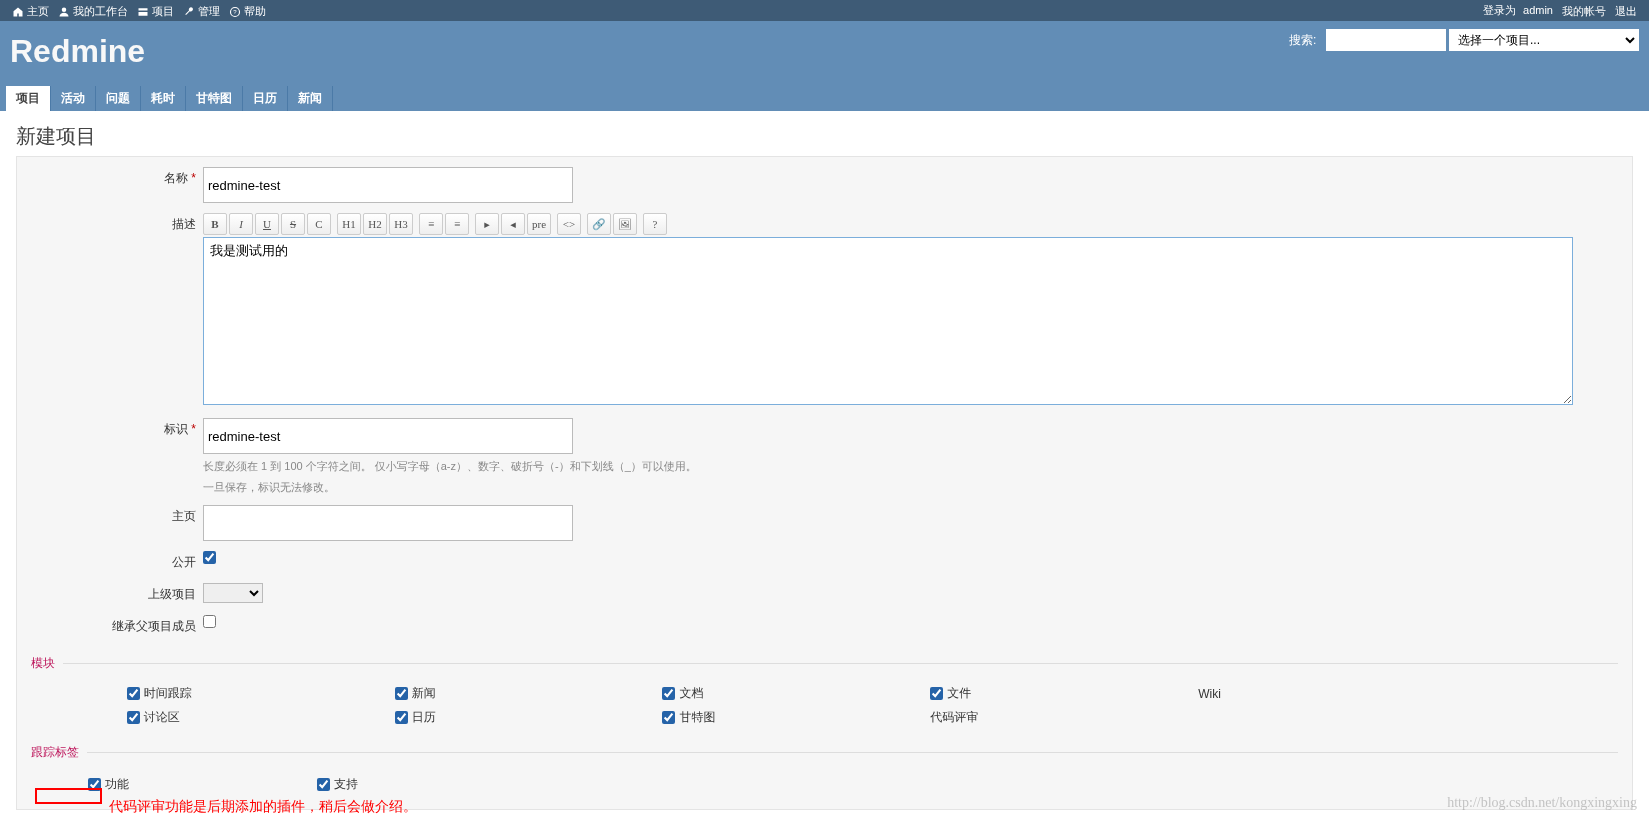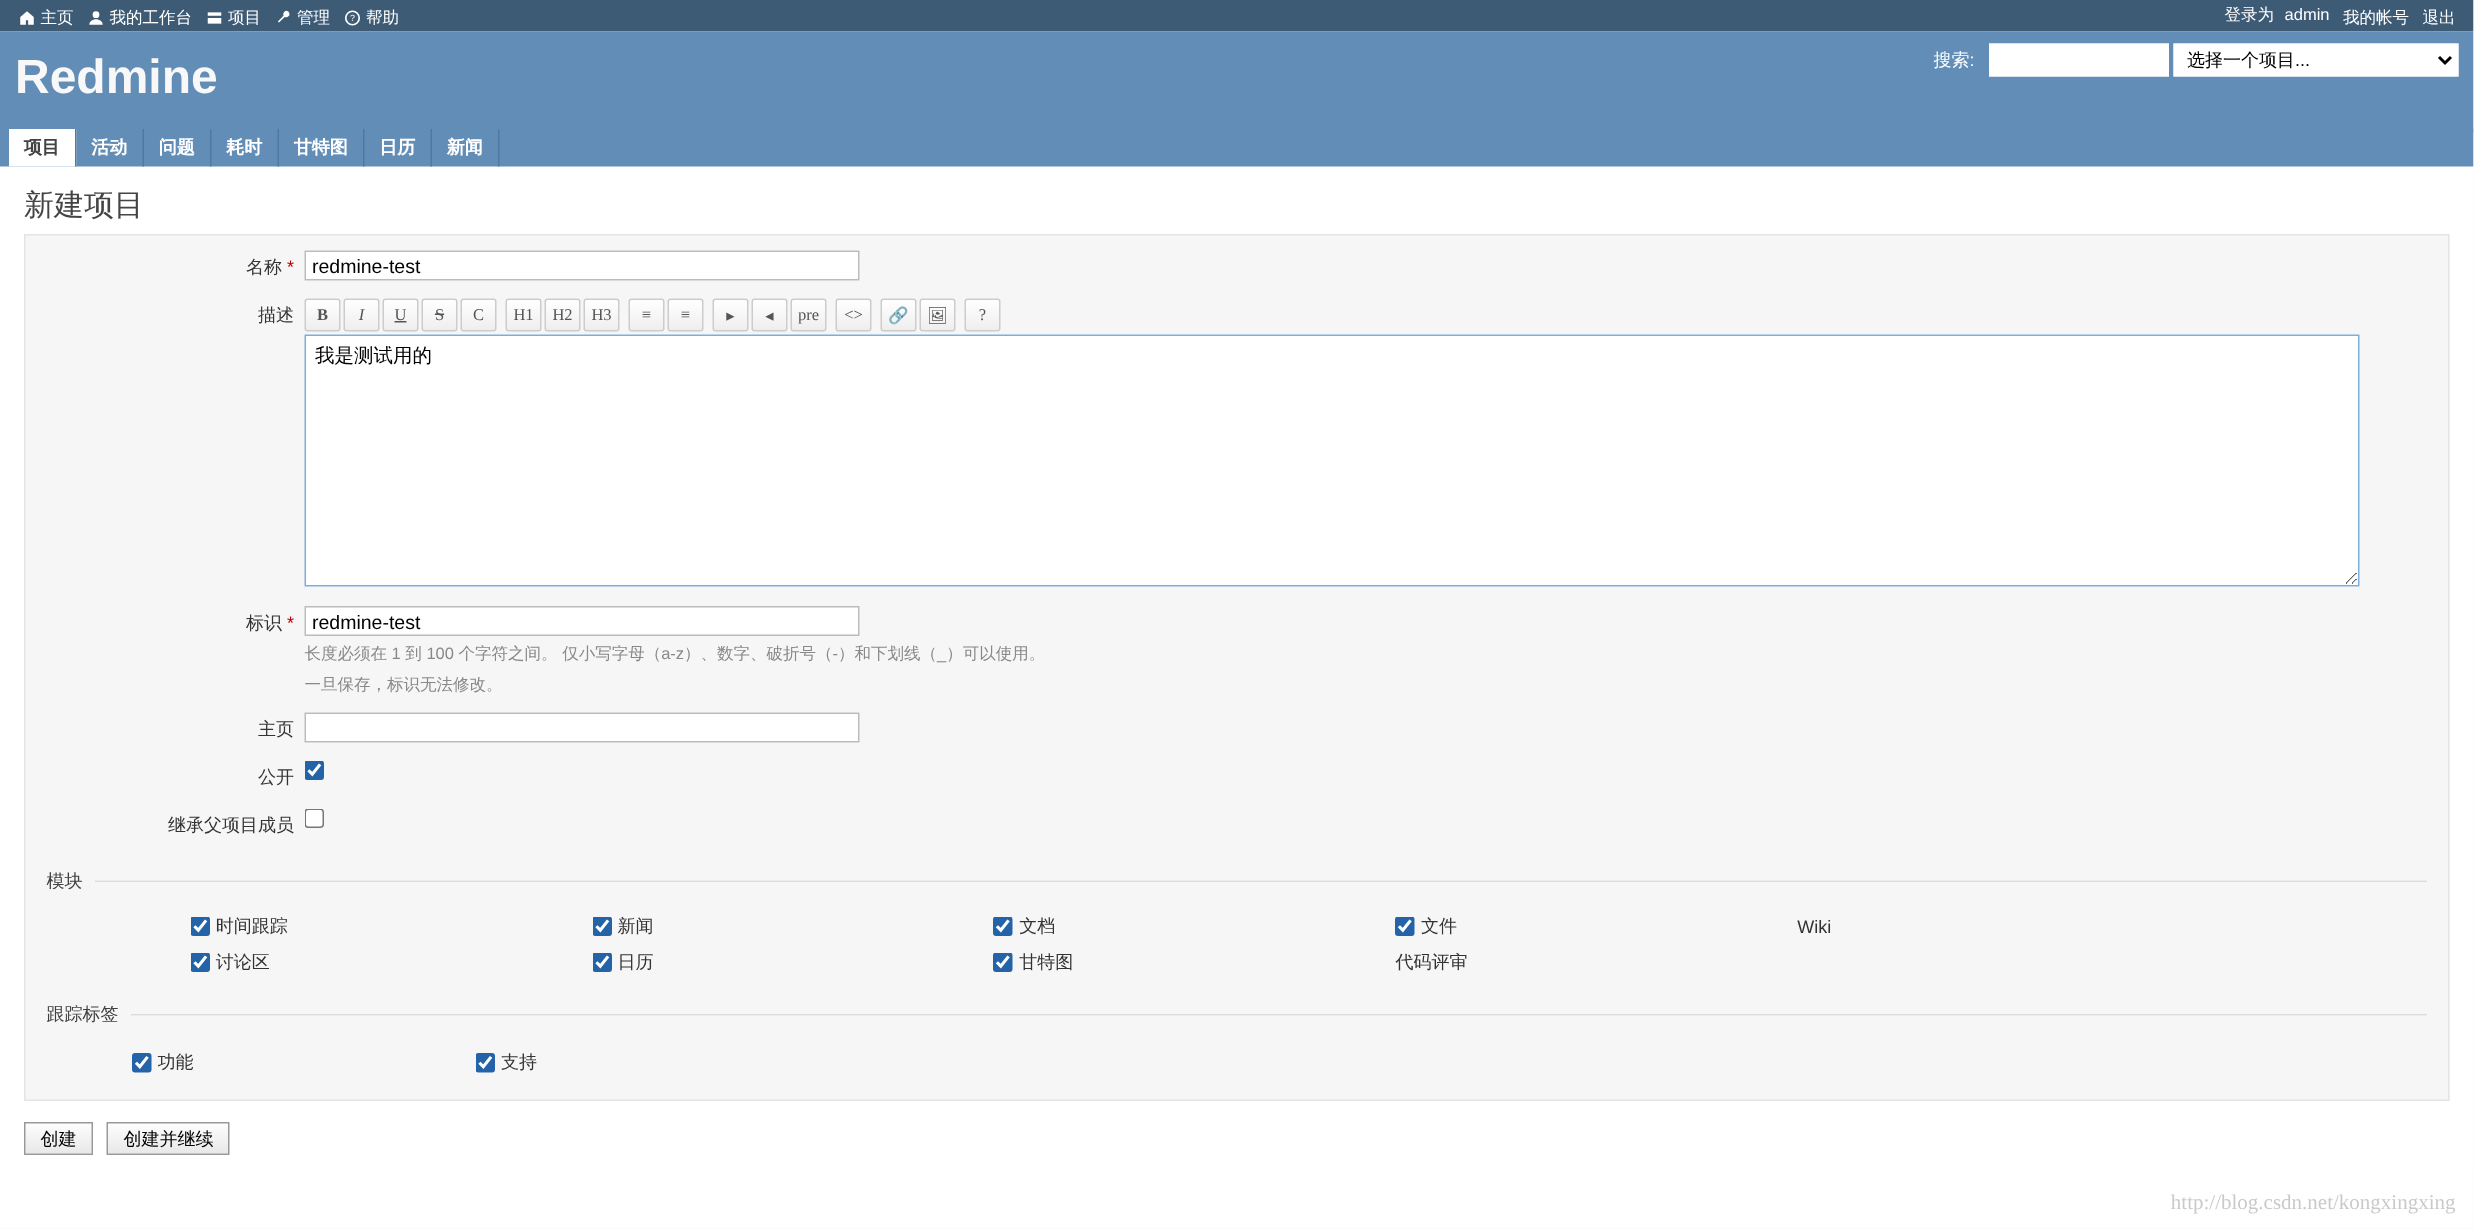"redmine-test" .tabular input[type=text] { height: 20px -> 36px }
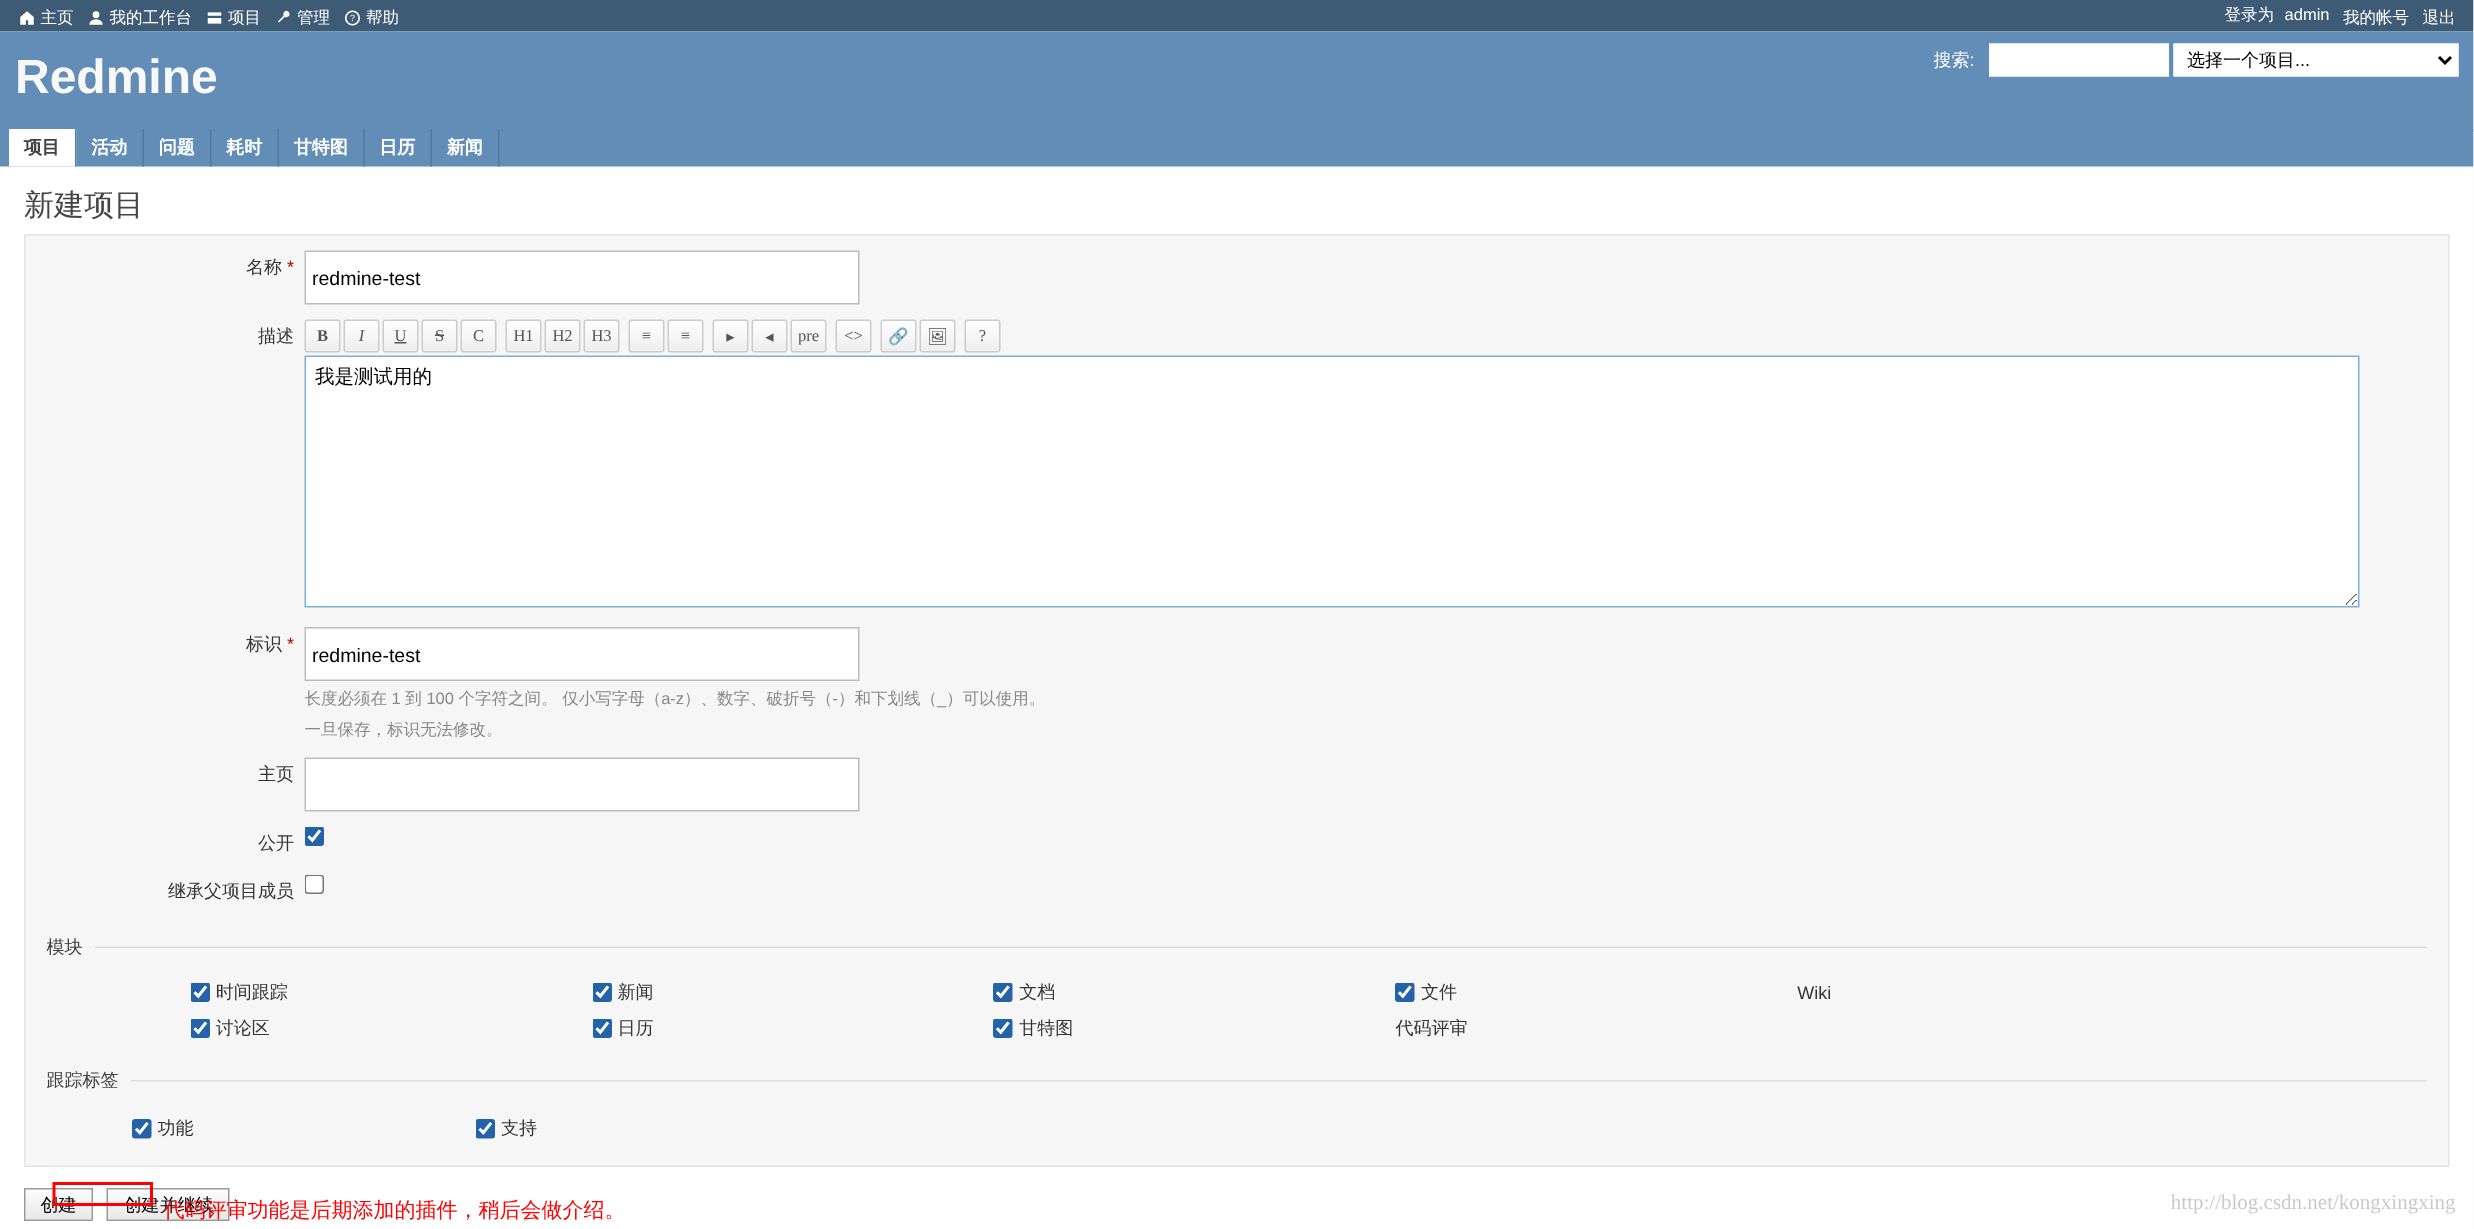"上级项目" p { html: none -> <p> <label>上级项目</label> <select><option></option></select> </p> }
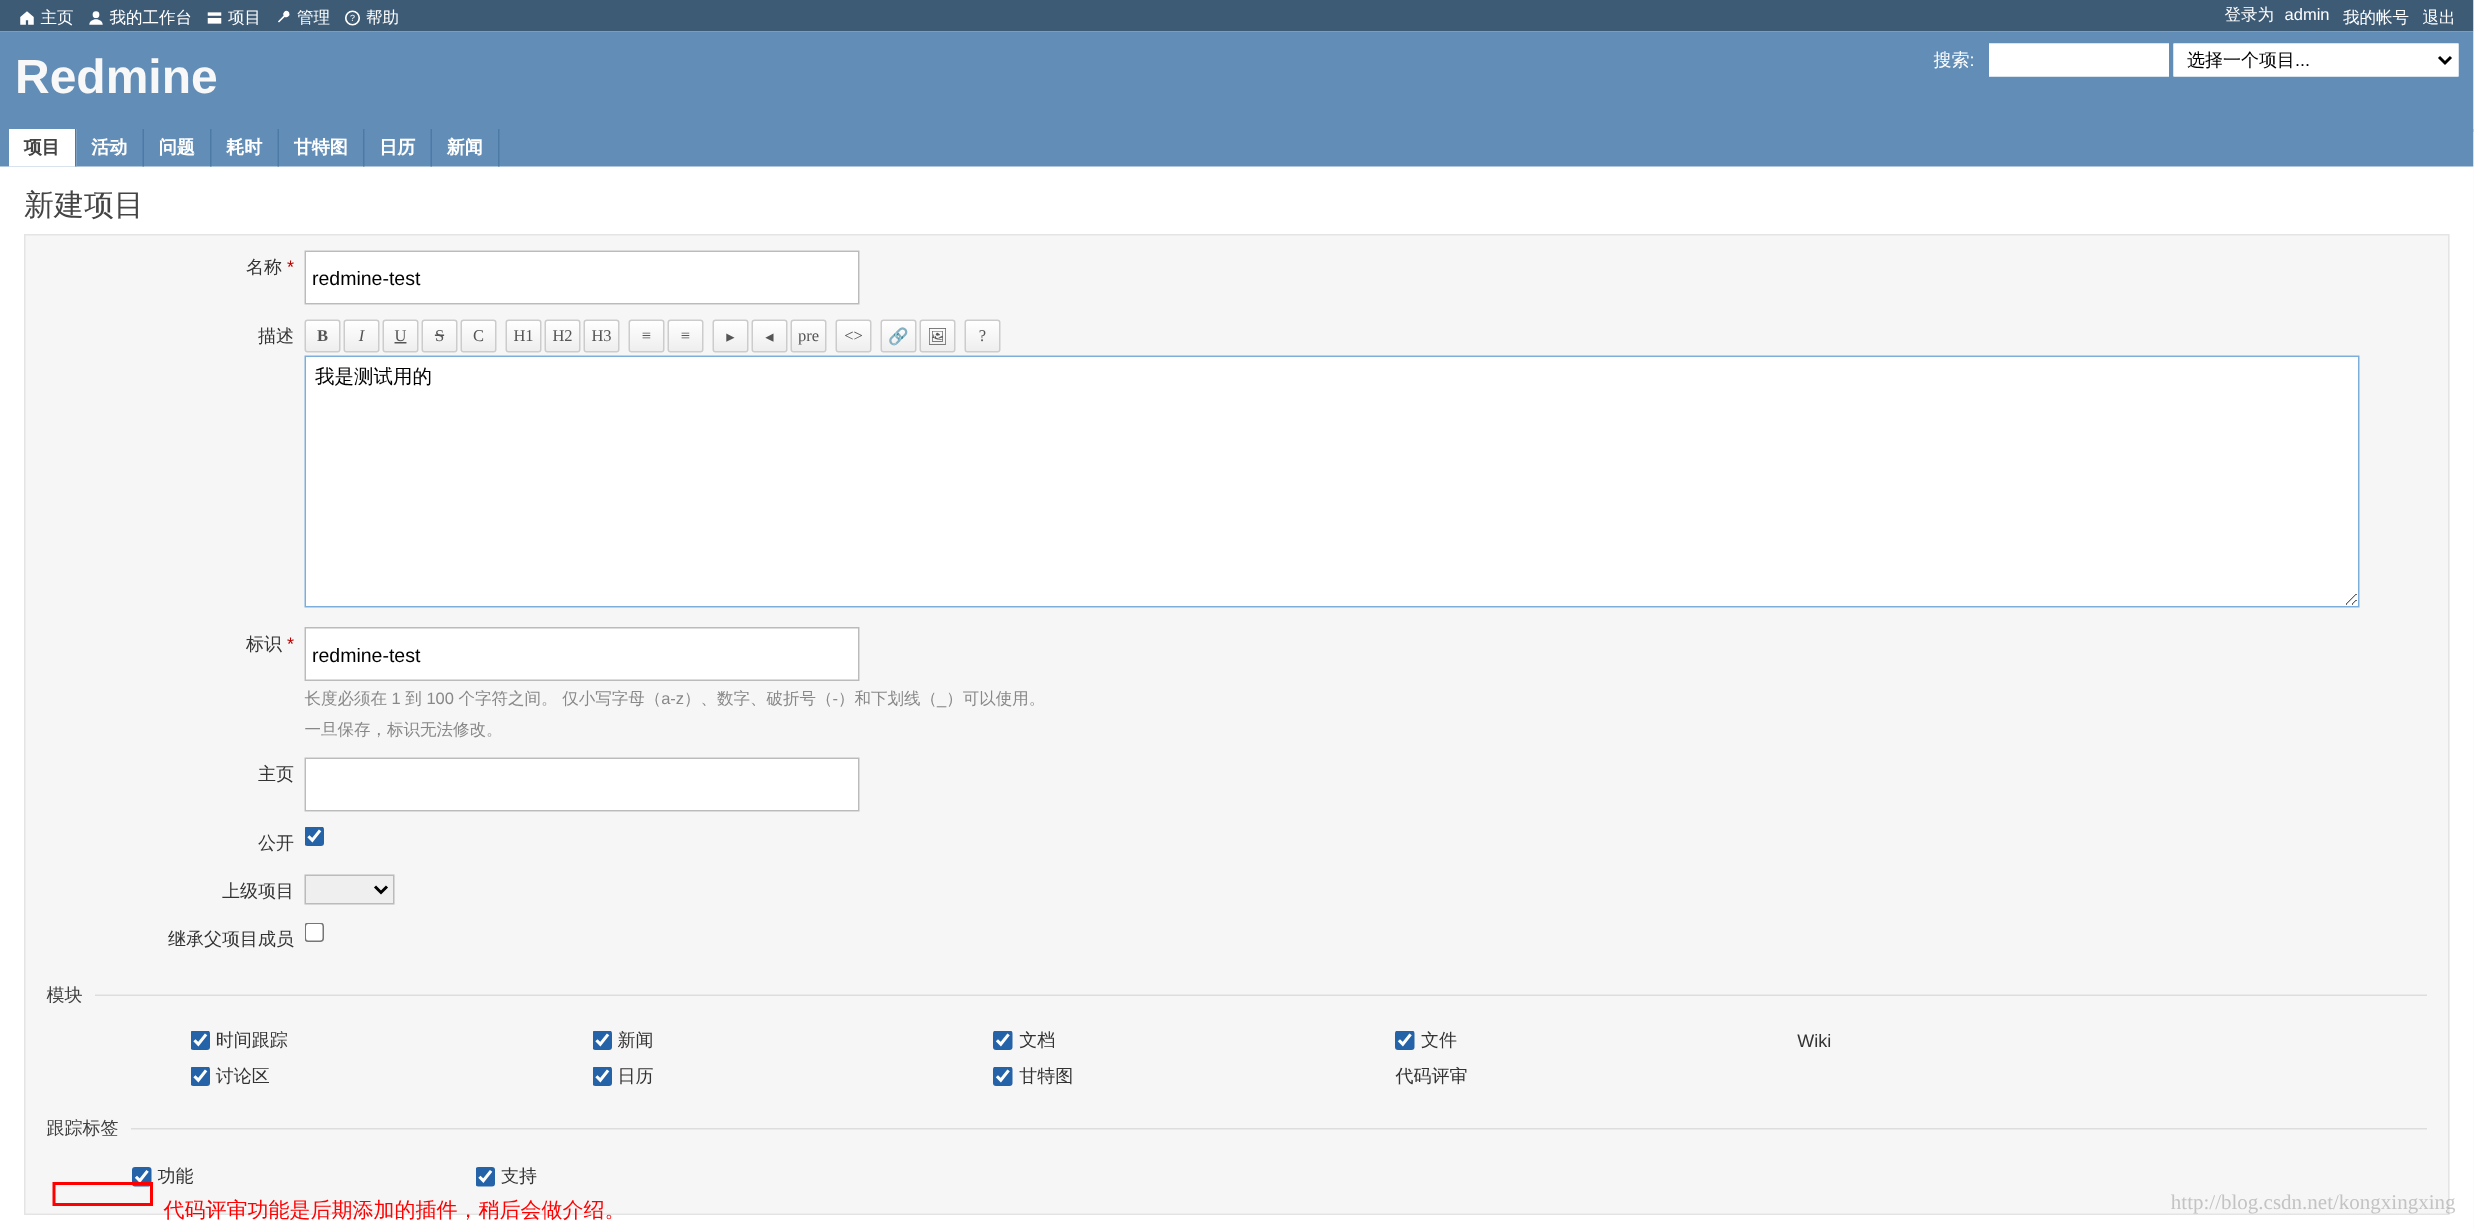"模块" fieldset legend { color: #404040 -> #be185d }
